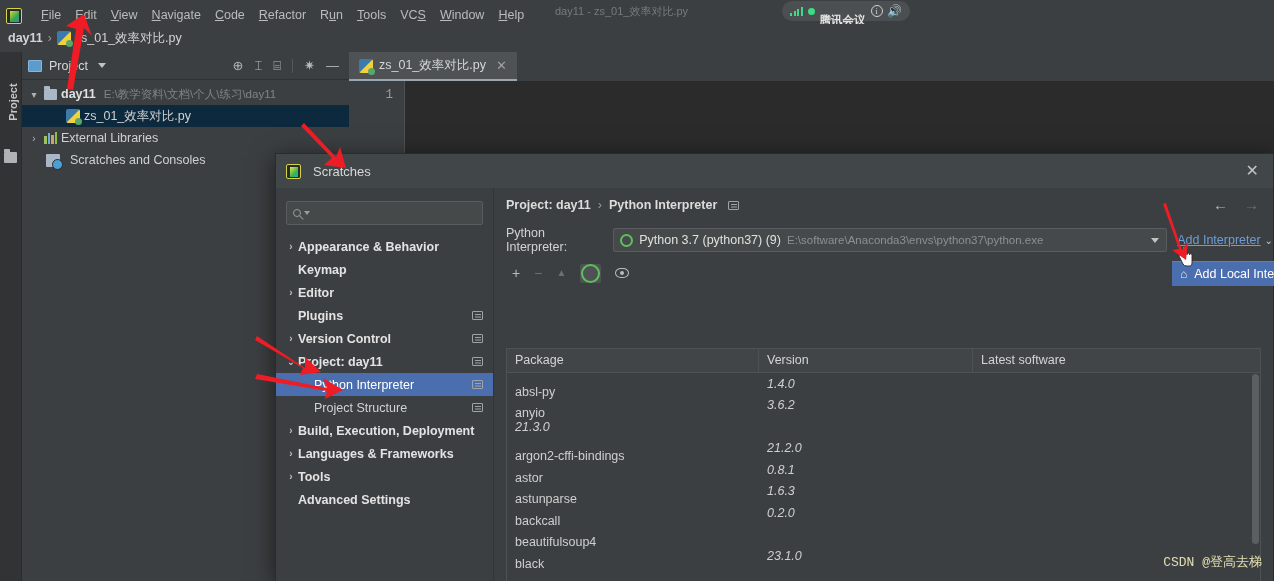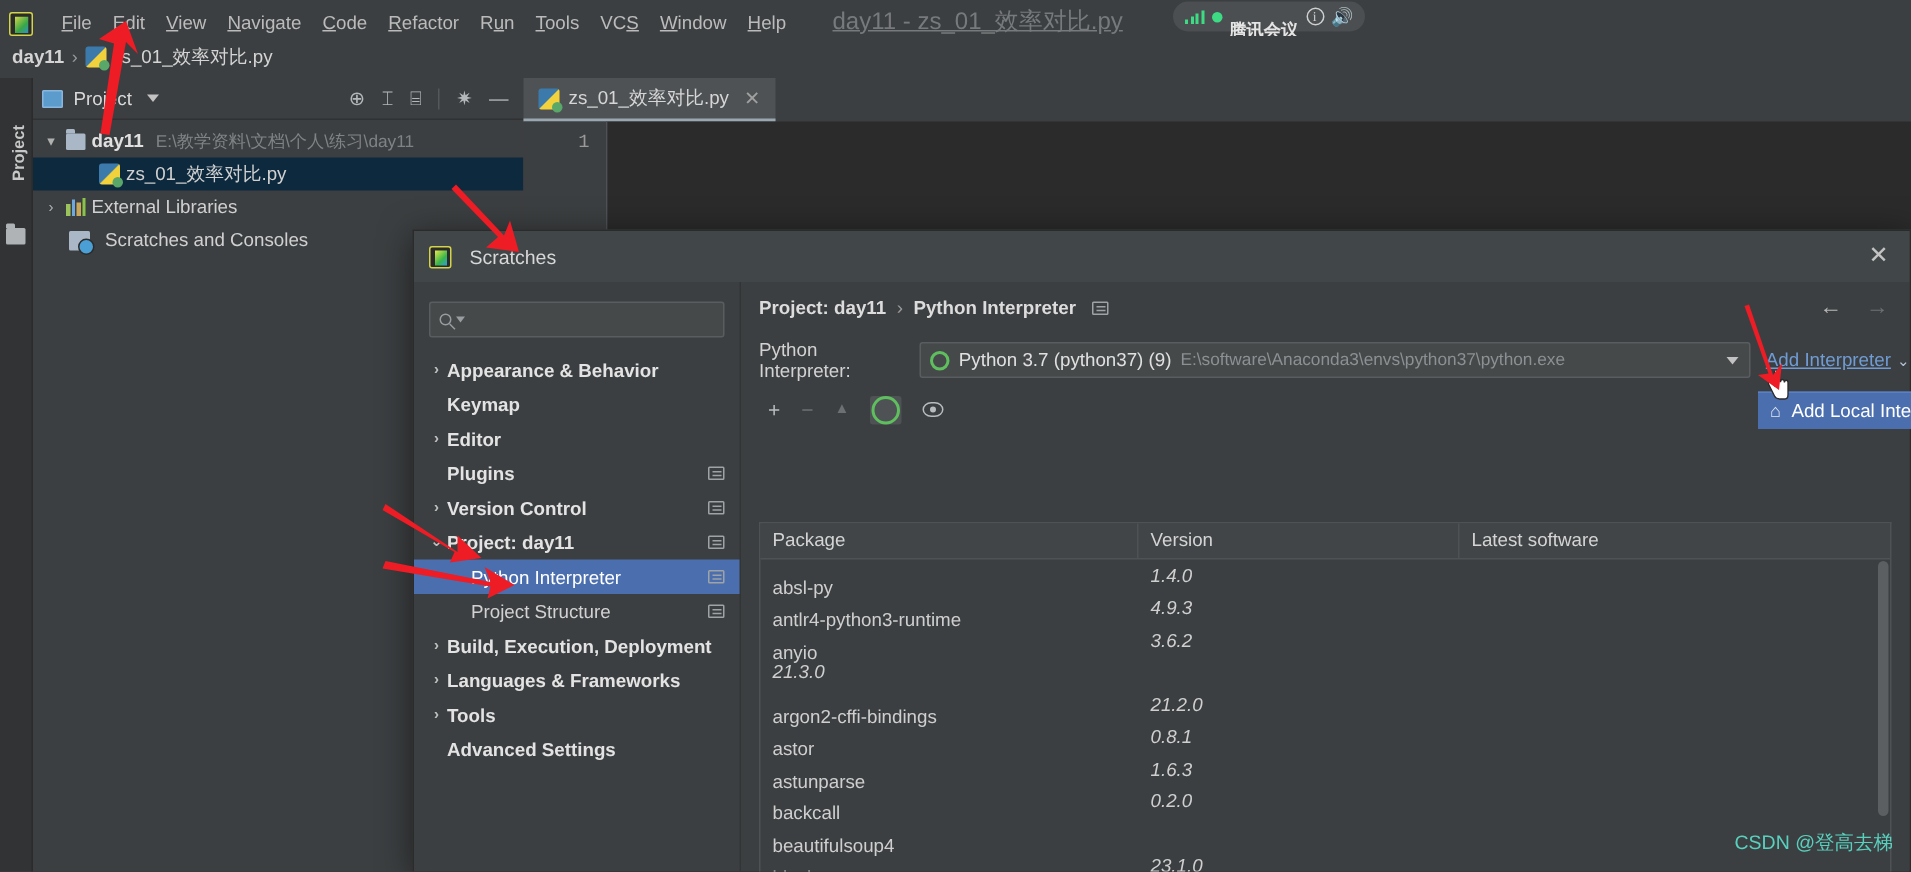"day11 - zs_01_效率对比.py" .win-title { font-size: 16px -> 11px; text-decoration: underline -> none }
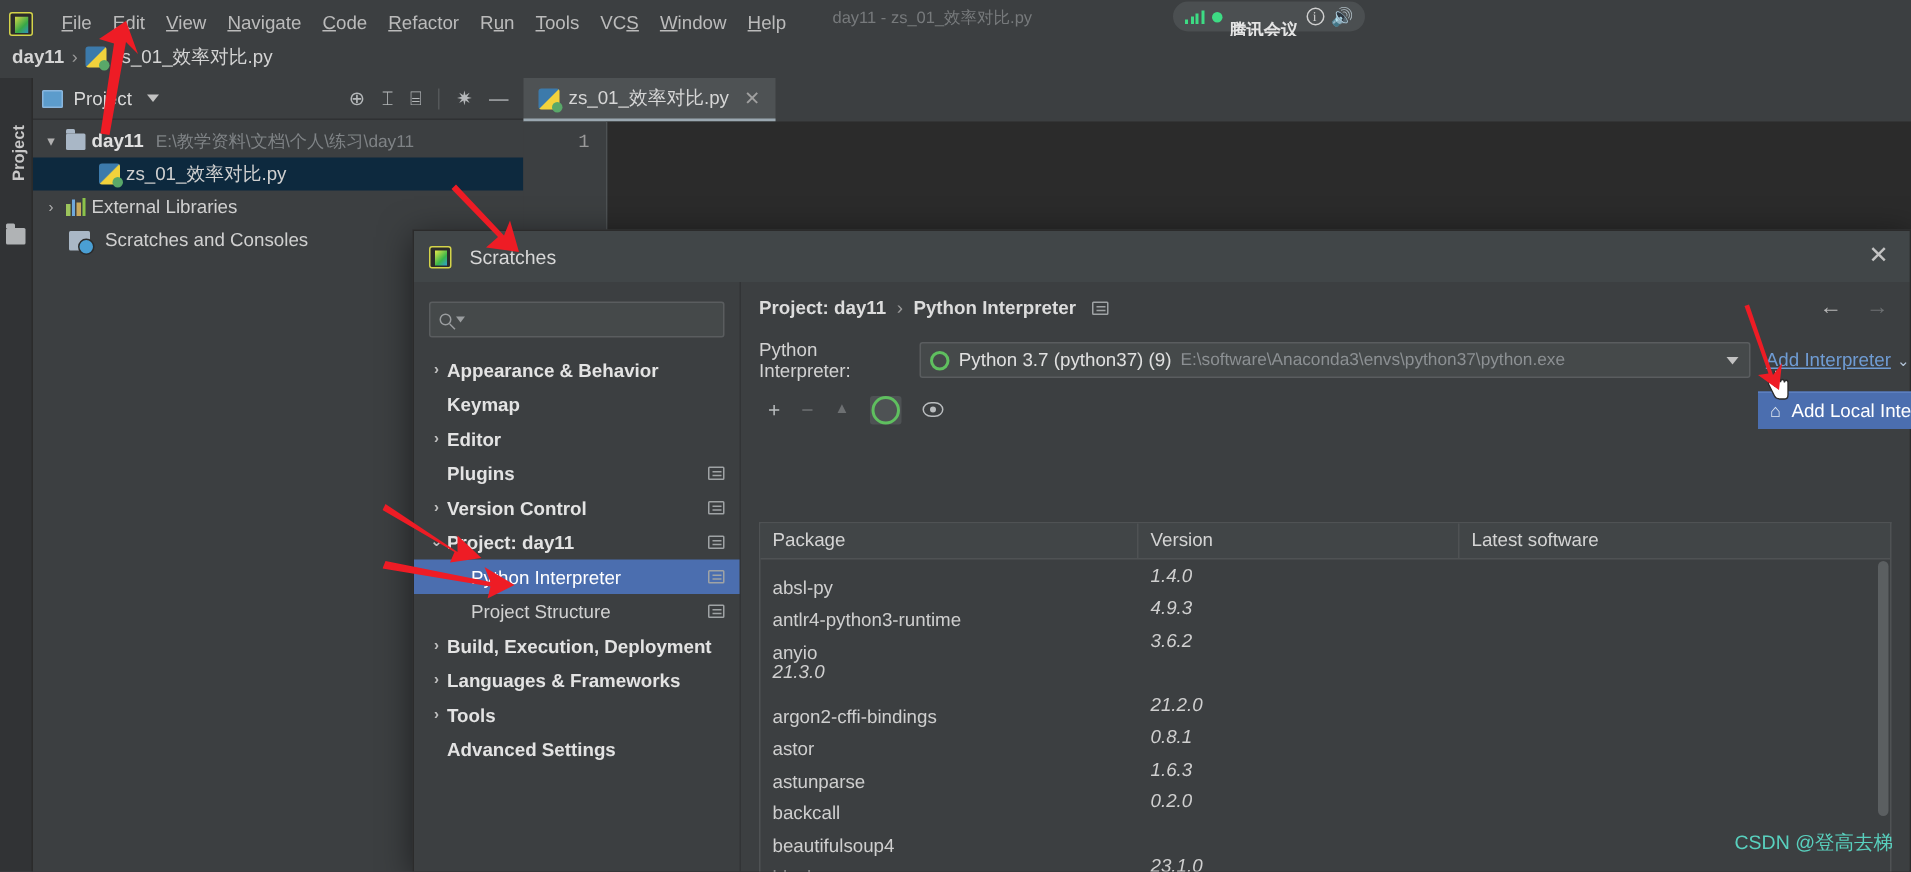"antlr4-python3-runtime" div.pkg-row { html: <div> <span>antlr4-python3-runtime</span> <span>4.9.3</span> </div> -> none }
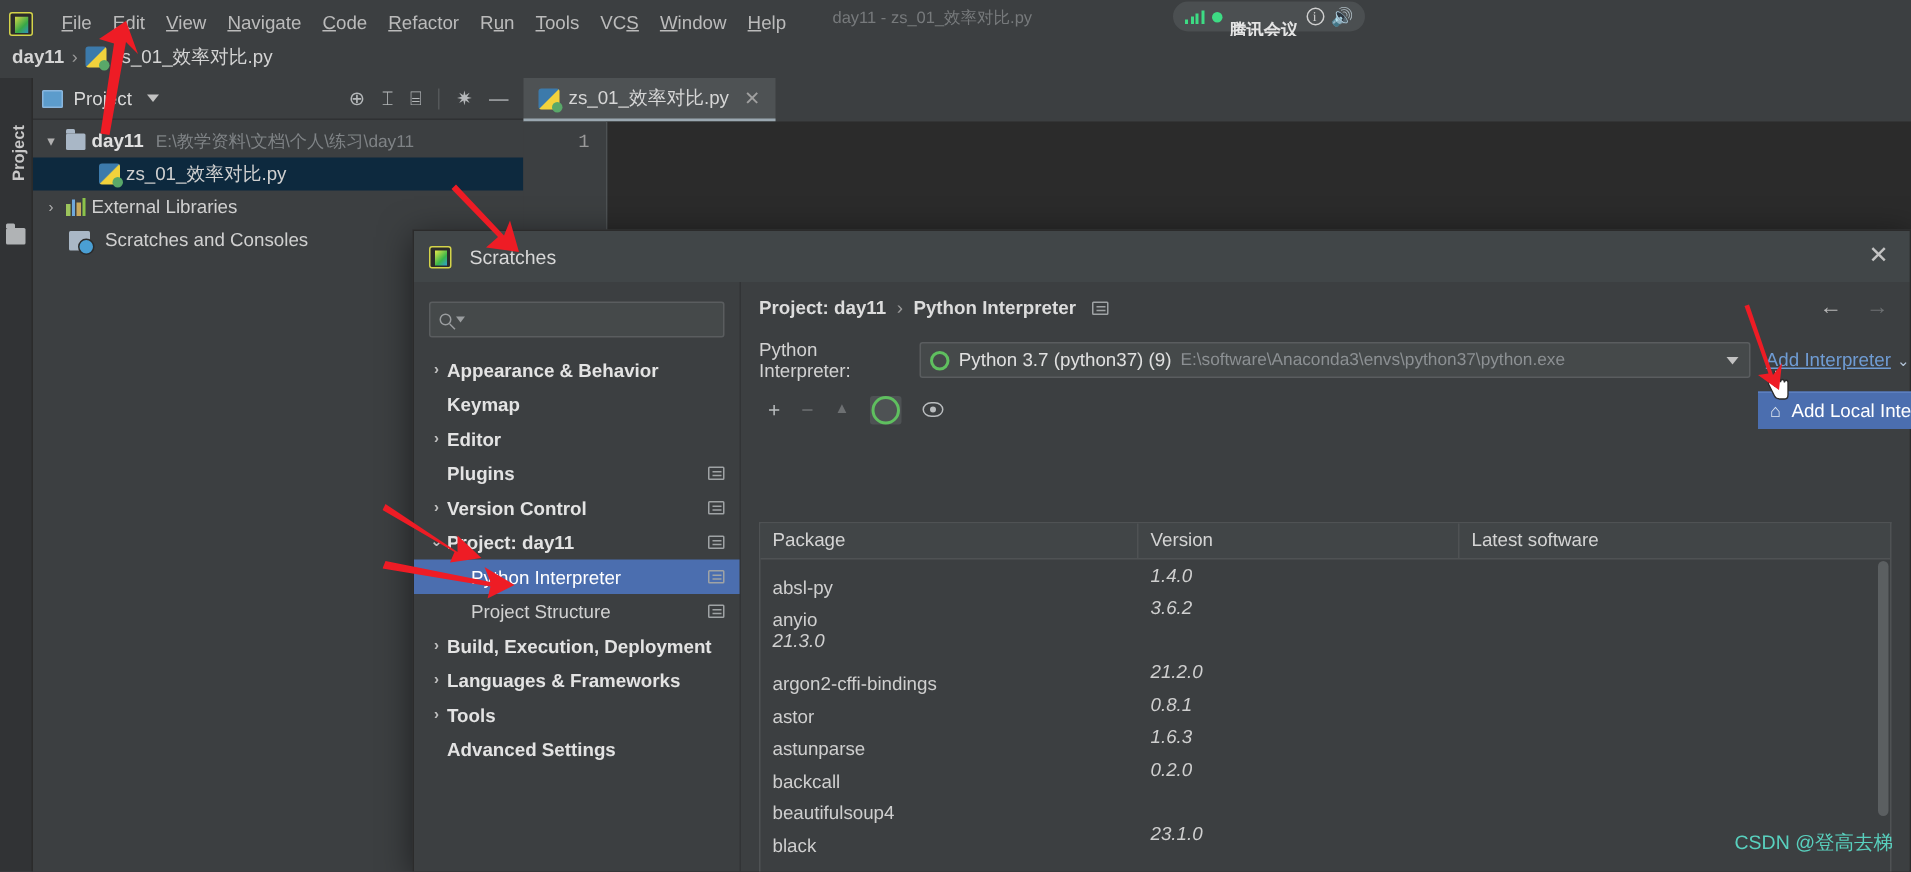"CSDN @登高去梯" .watermark { color: #5eead4 -> #fef9c3; font-family: none -> Liberation Mono, monospace }
